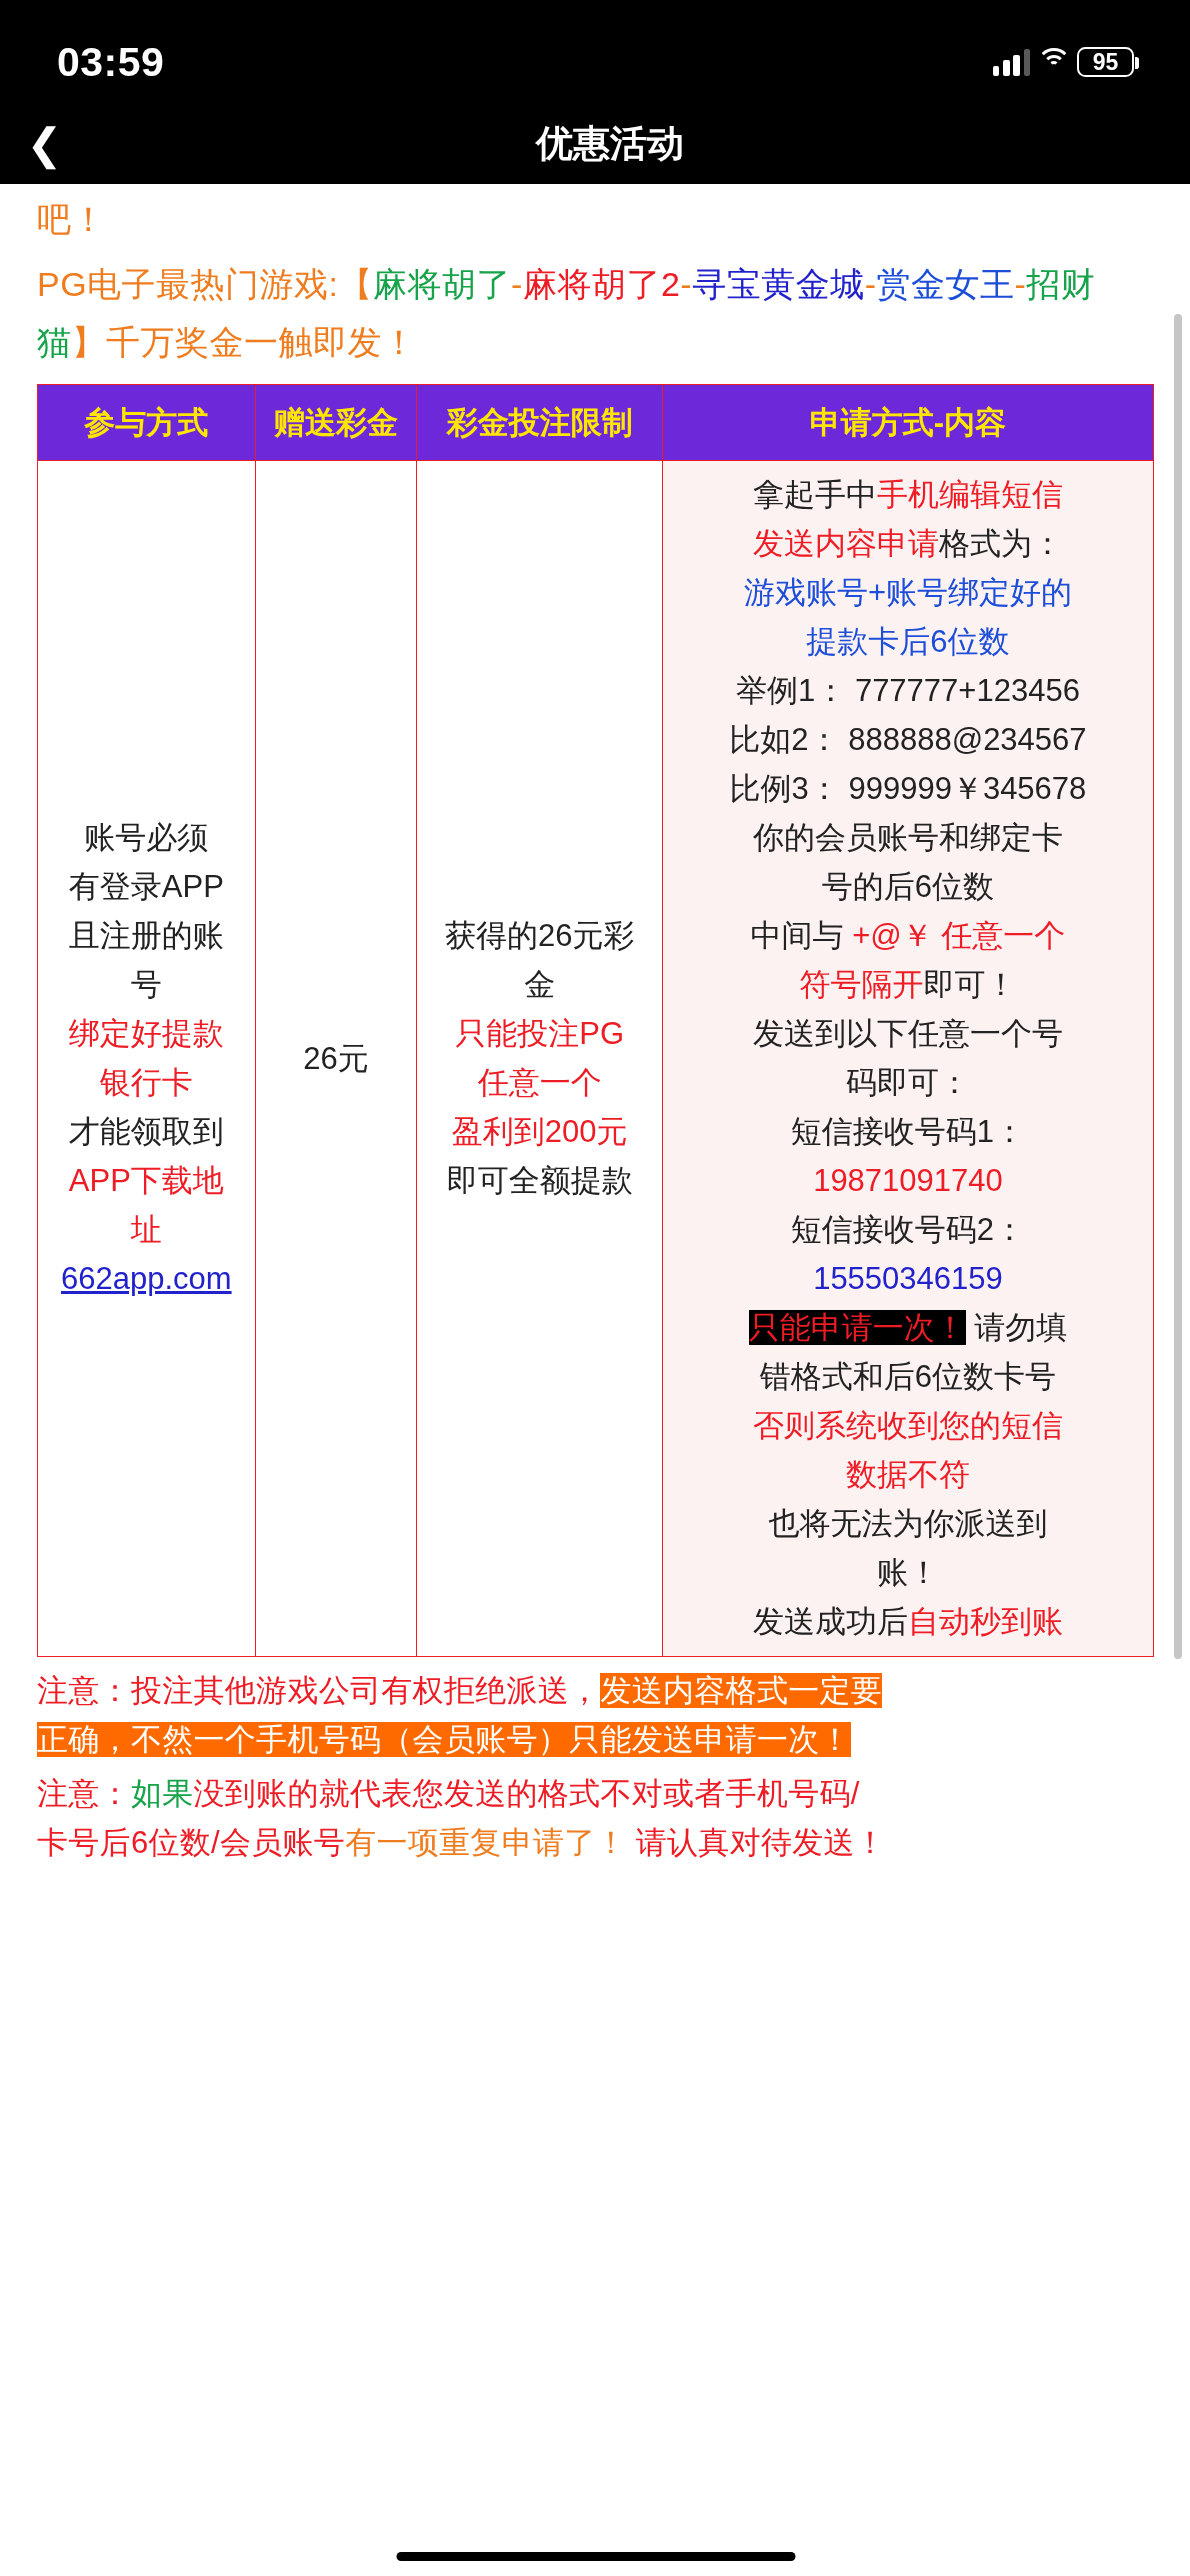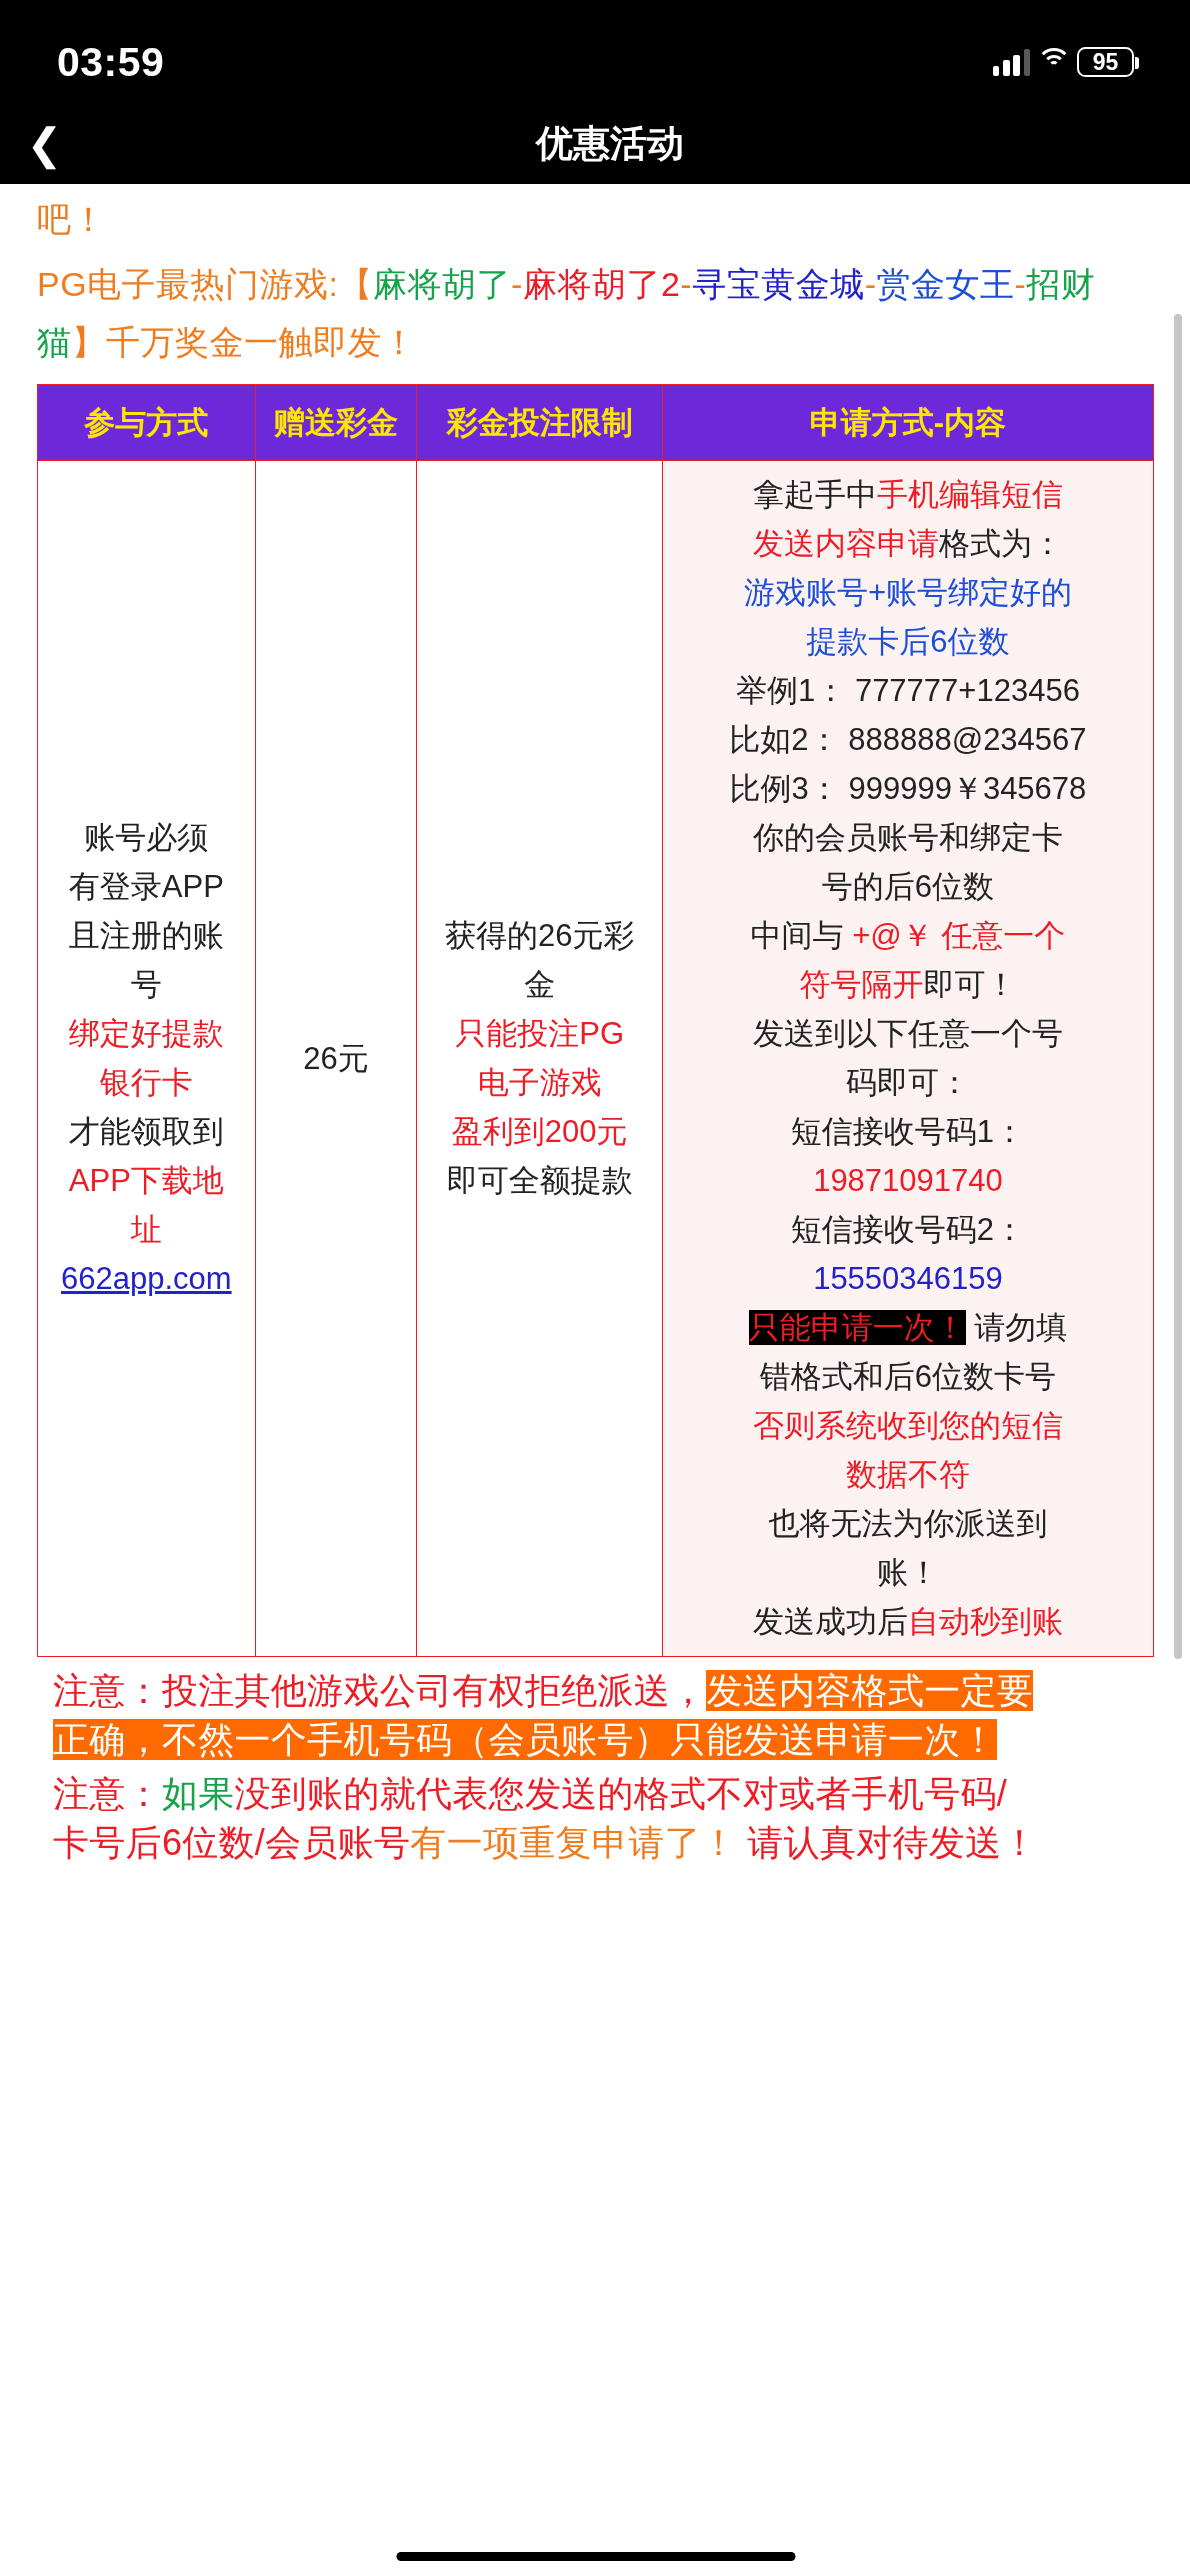"电子游戏" div.red { text: 电子游戏 -> 任意一个 }
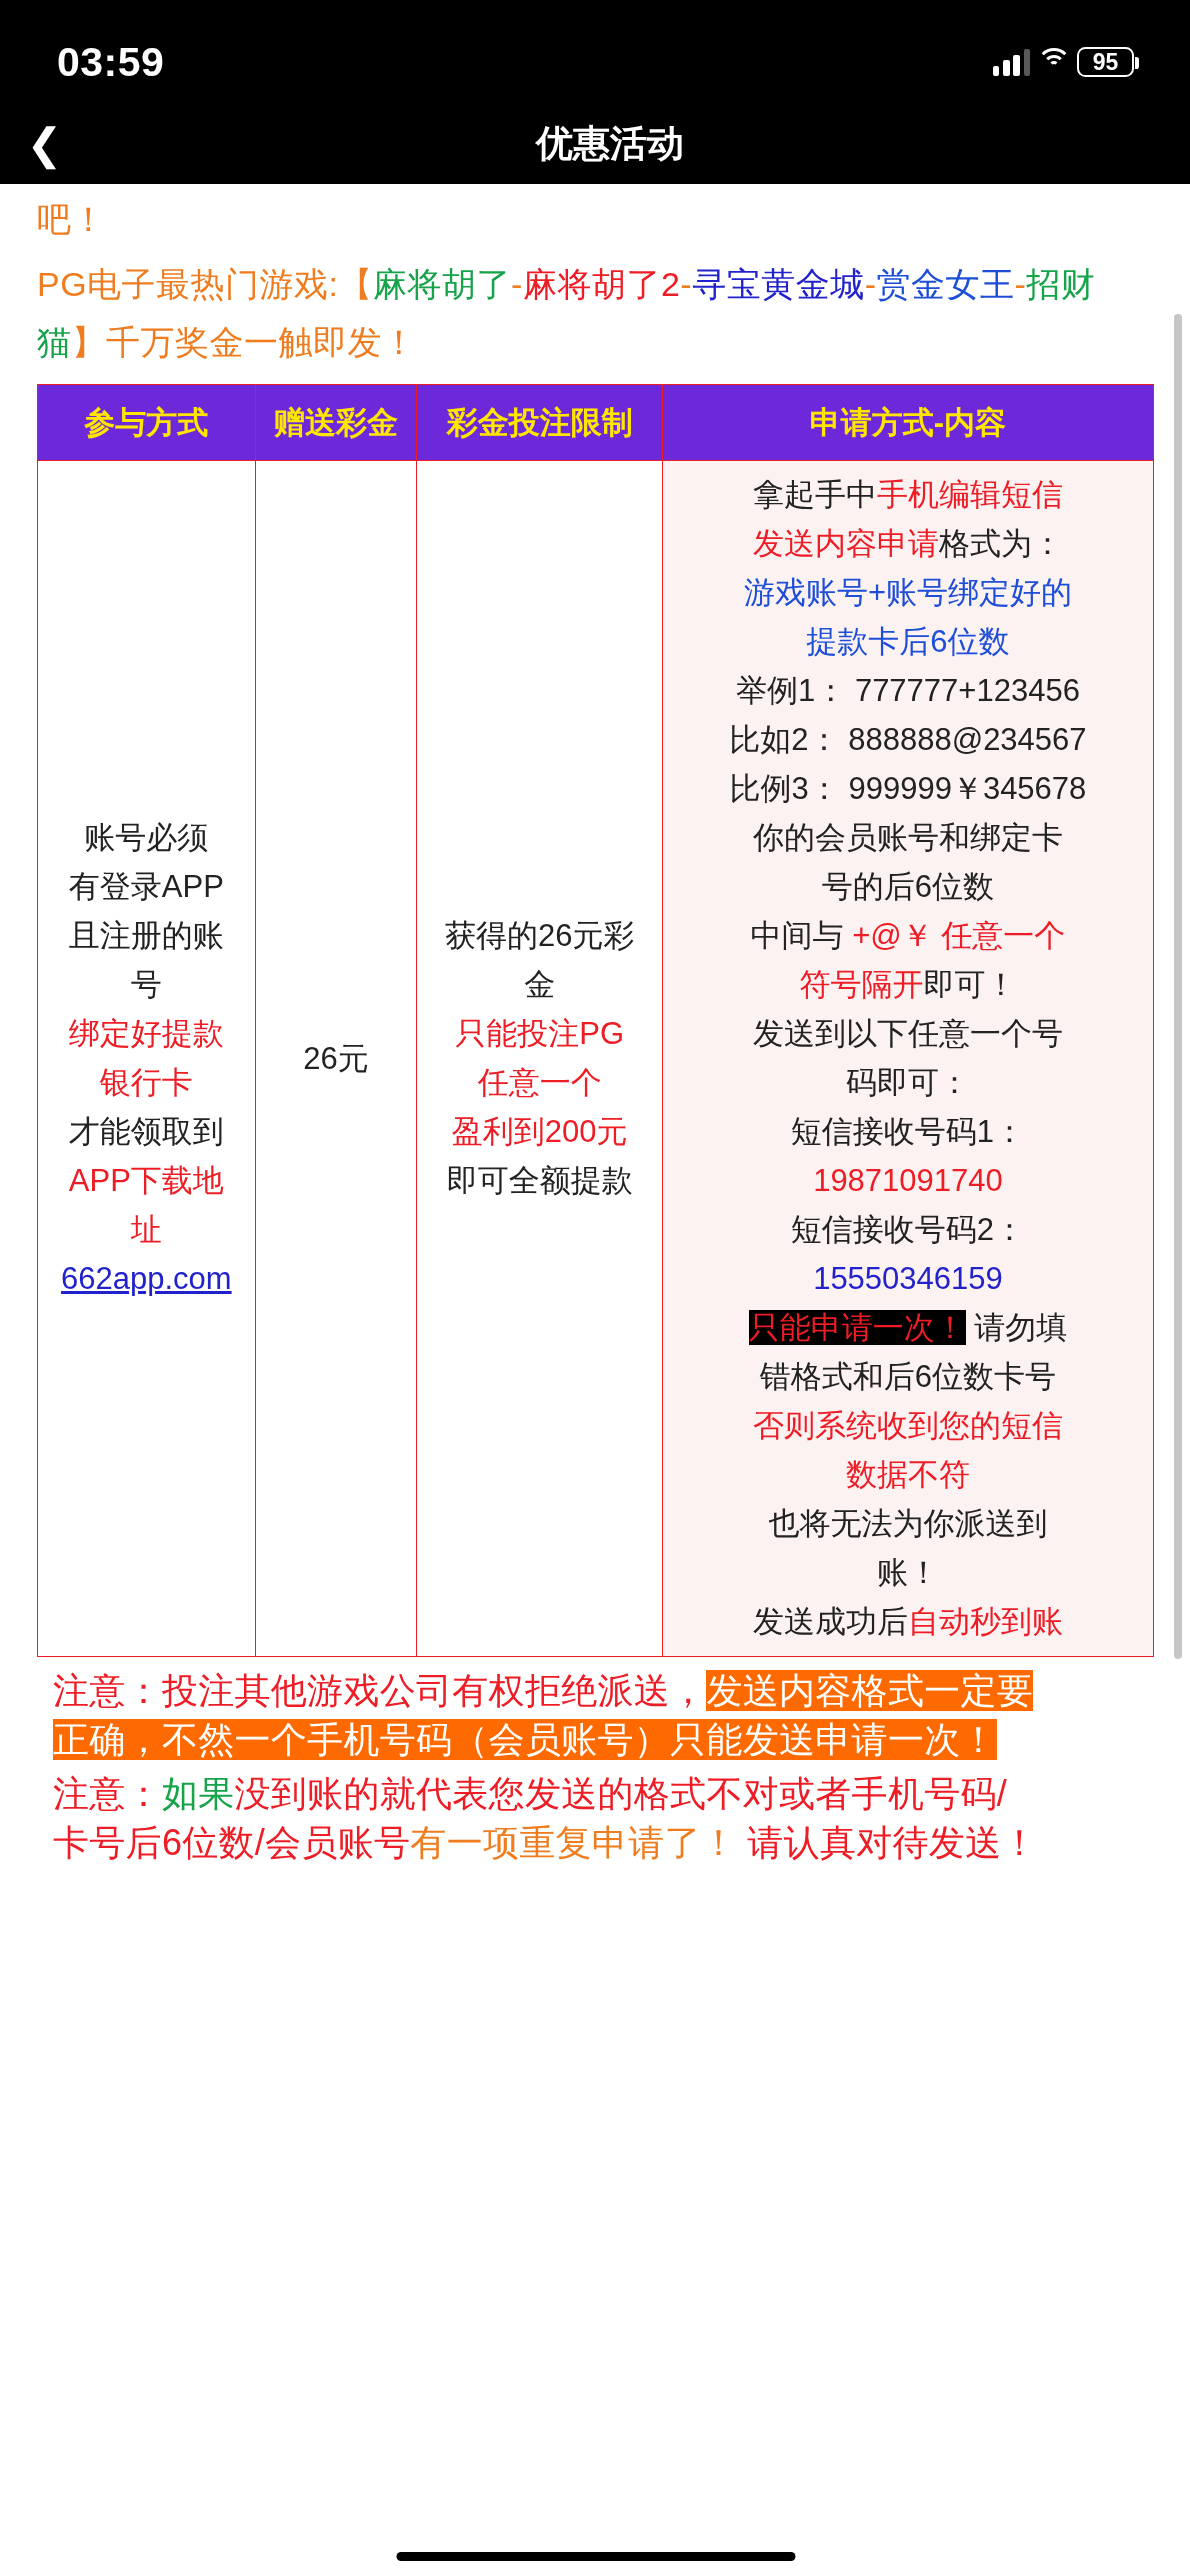"注意：投注其他游戏公司有权拒绝派送，发送内容格式一定要" .note { font-size: 36px -> 31px; margin-left: 16px -> none }
